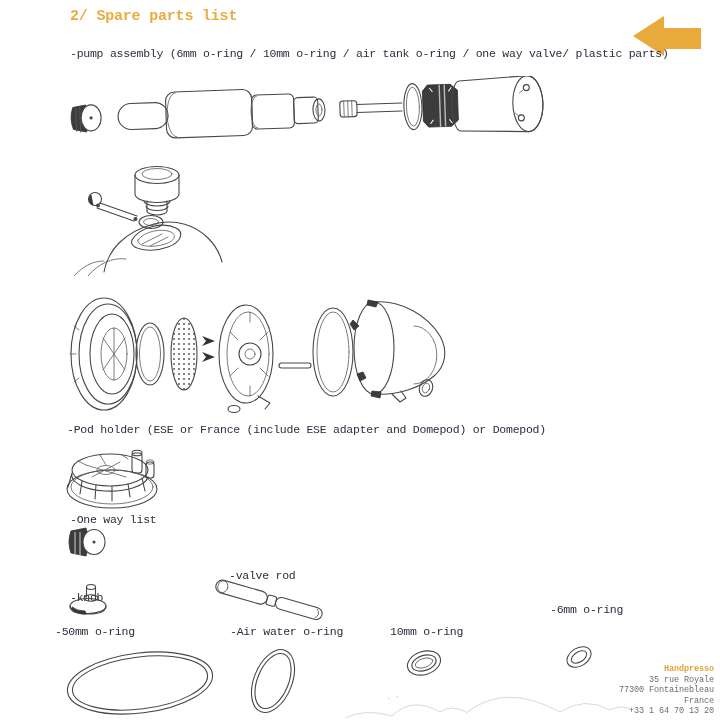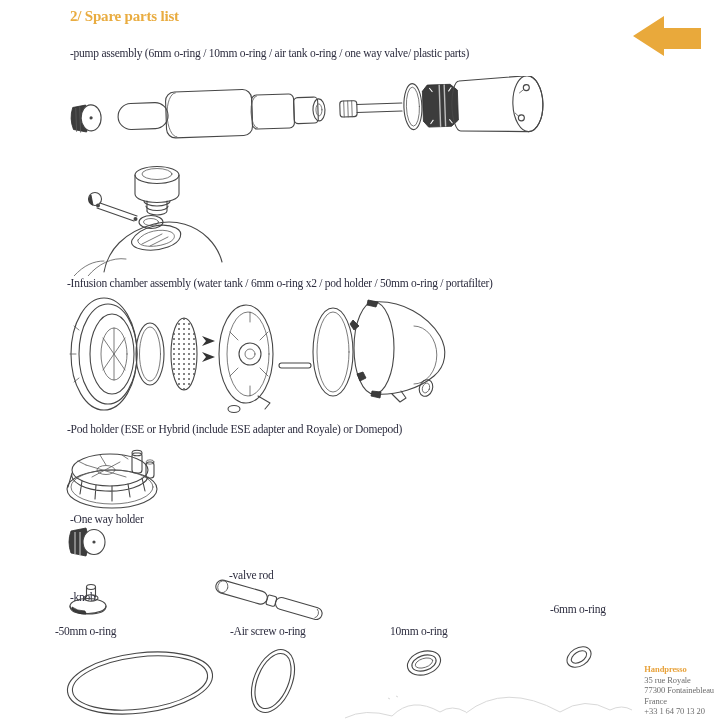"2/ Spare parts list" #page { font-family: Liberation Serif, serif -> Liberation Mono, monospace }
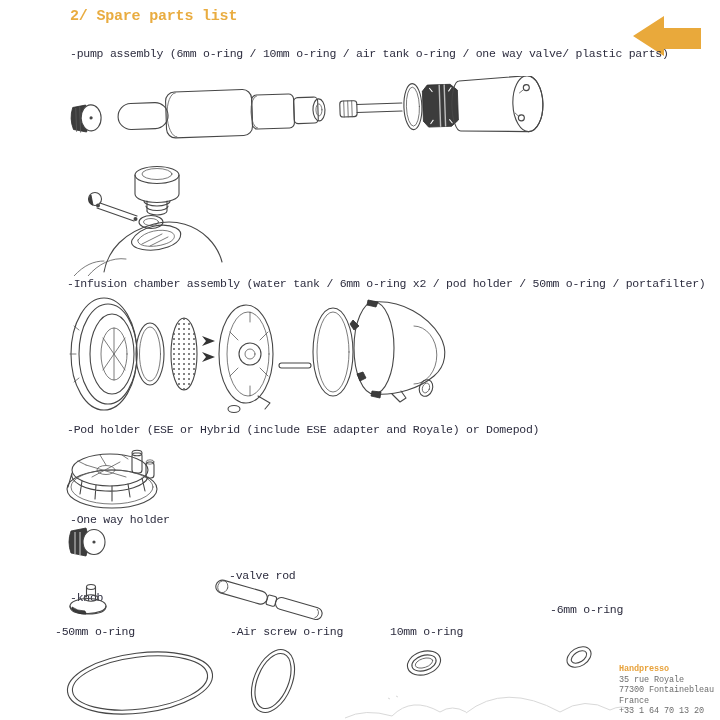"-Infusion chamber assembly (water tank" div.label { html: <div>-Infusion chamber assembly (water tank / 6mm o-ring x2 / pod holder / 50mm o-ring / portafilter)</div> -> none }
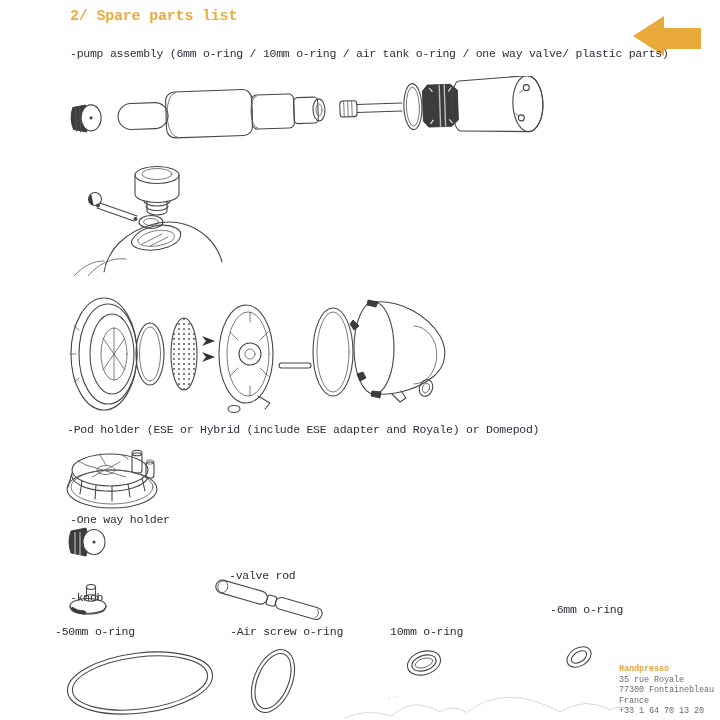"-Pod holder (ESE or Hybrid" div.label { text: Hybrid (include ESE adapter and Royale -> France (include ESE adapter and Domepod }
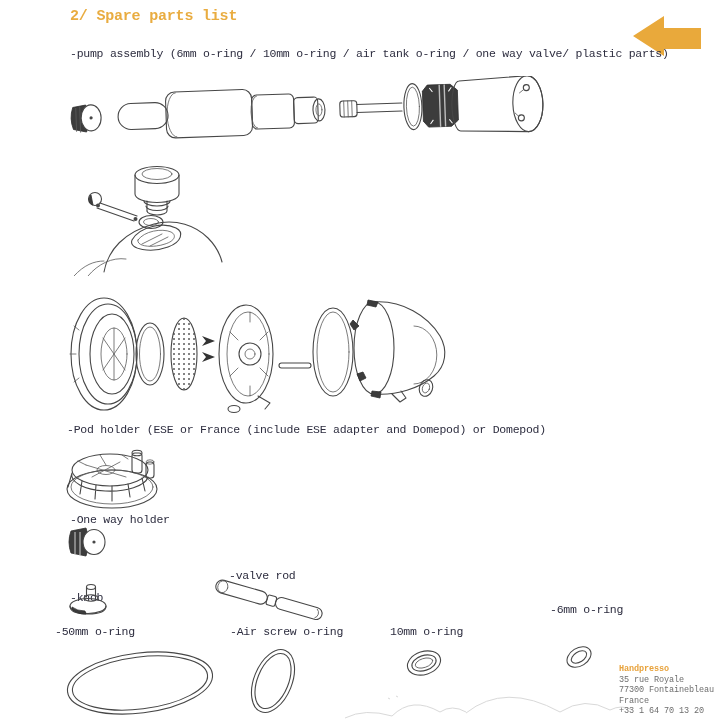"-One way holder" div.label { text: holder -> list }
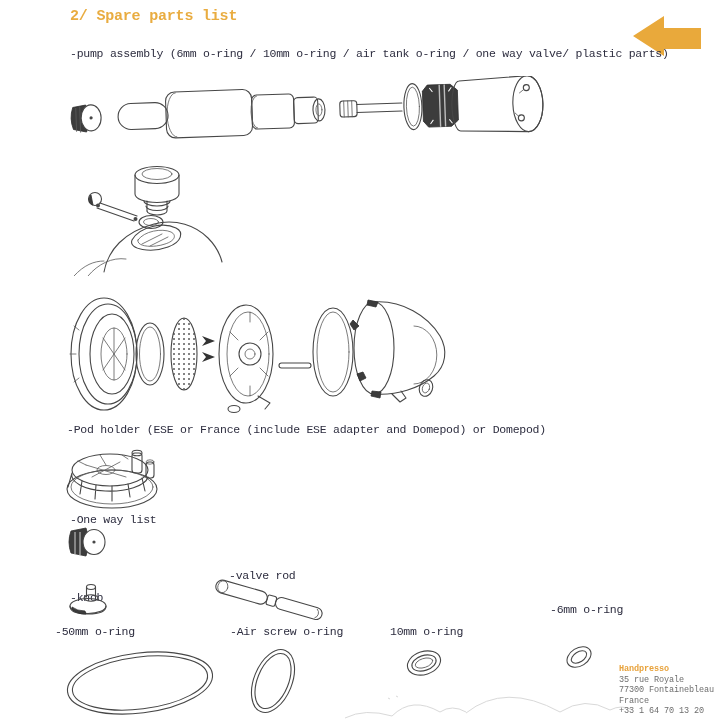"-Air screw o-ring" div.label { text: screw -> water }
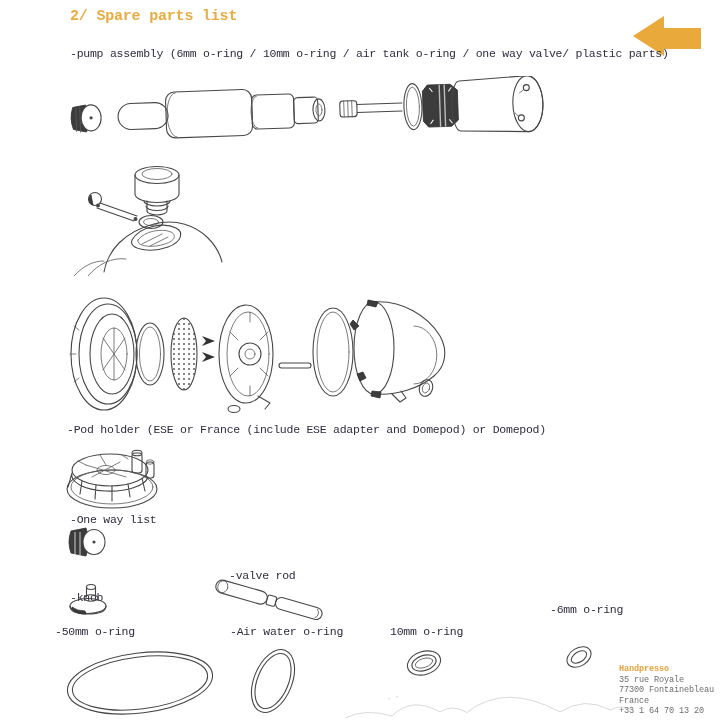"Handpresso" #footer { text-align: left -> right }
